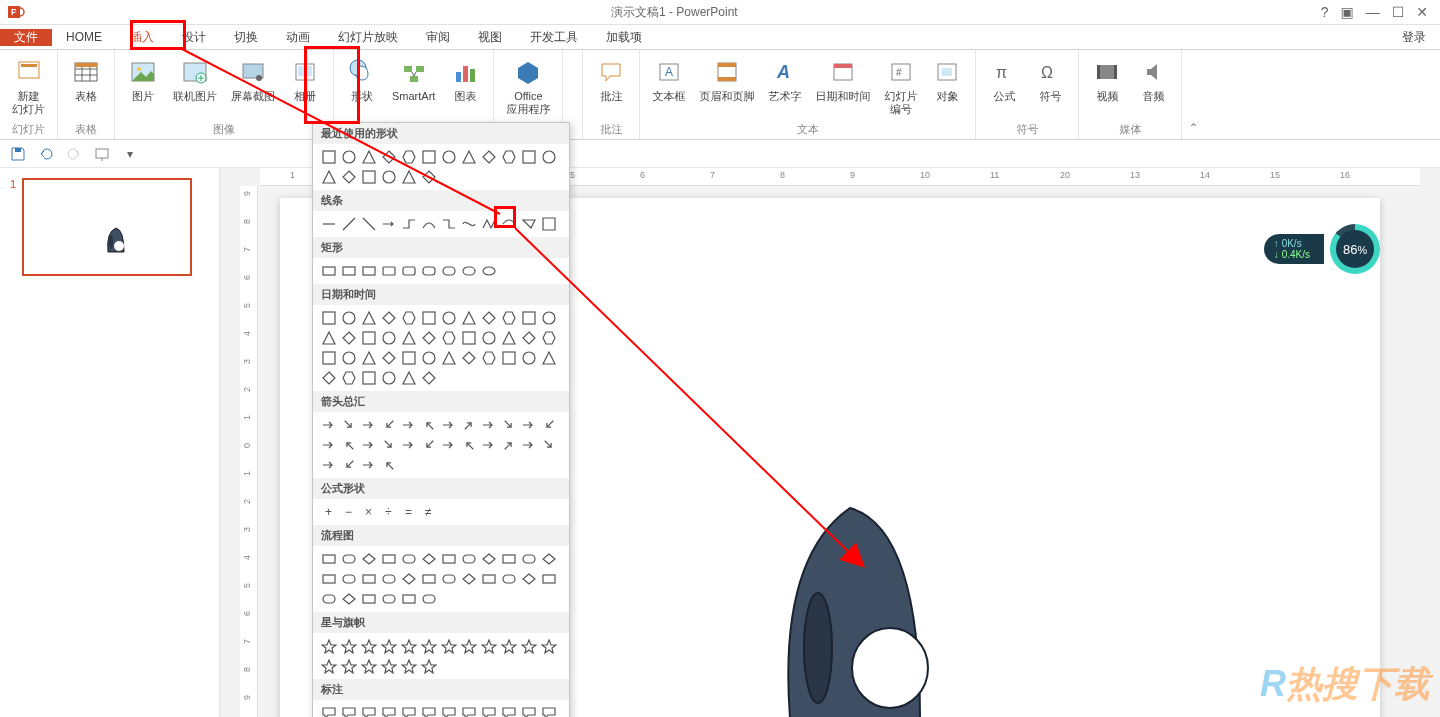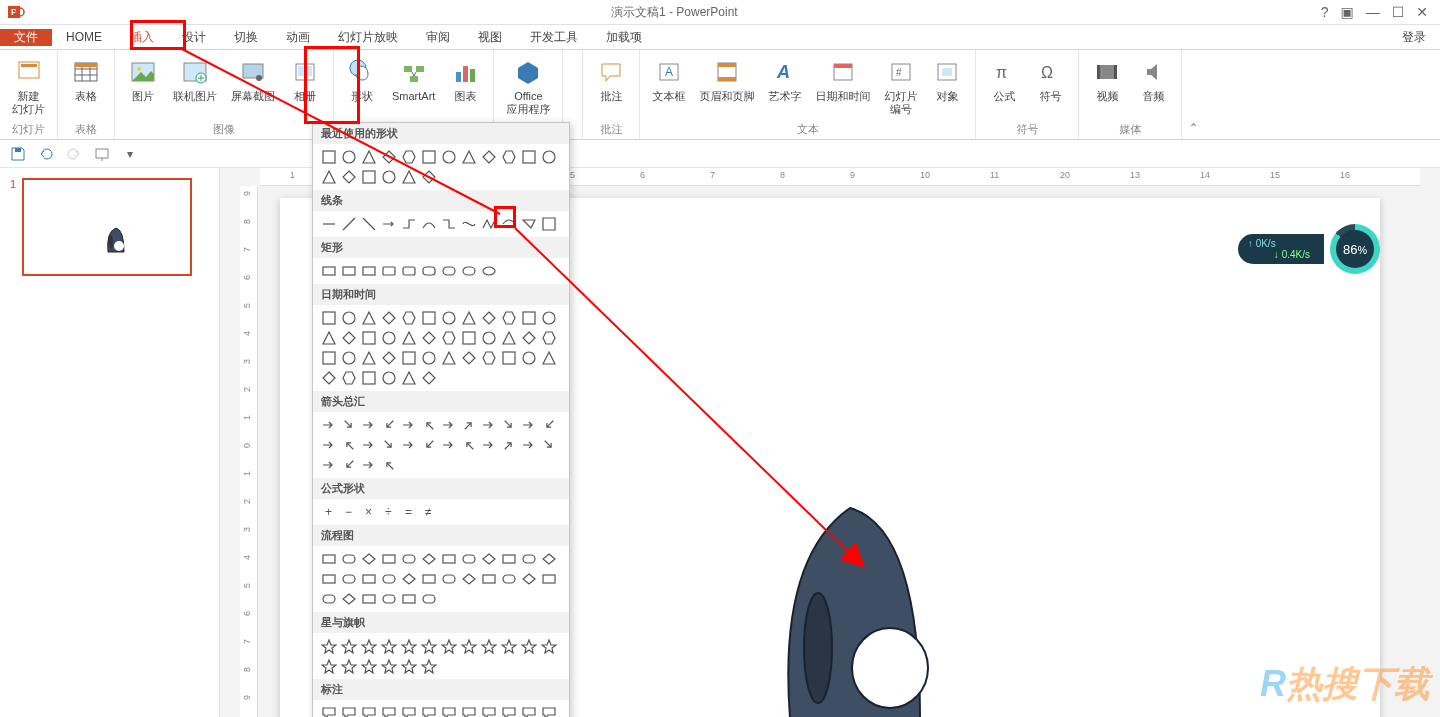"↓ 0.4K/s" .net-stats .down { margin-left: 26px -> none }
